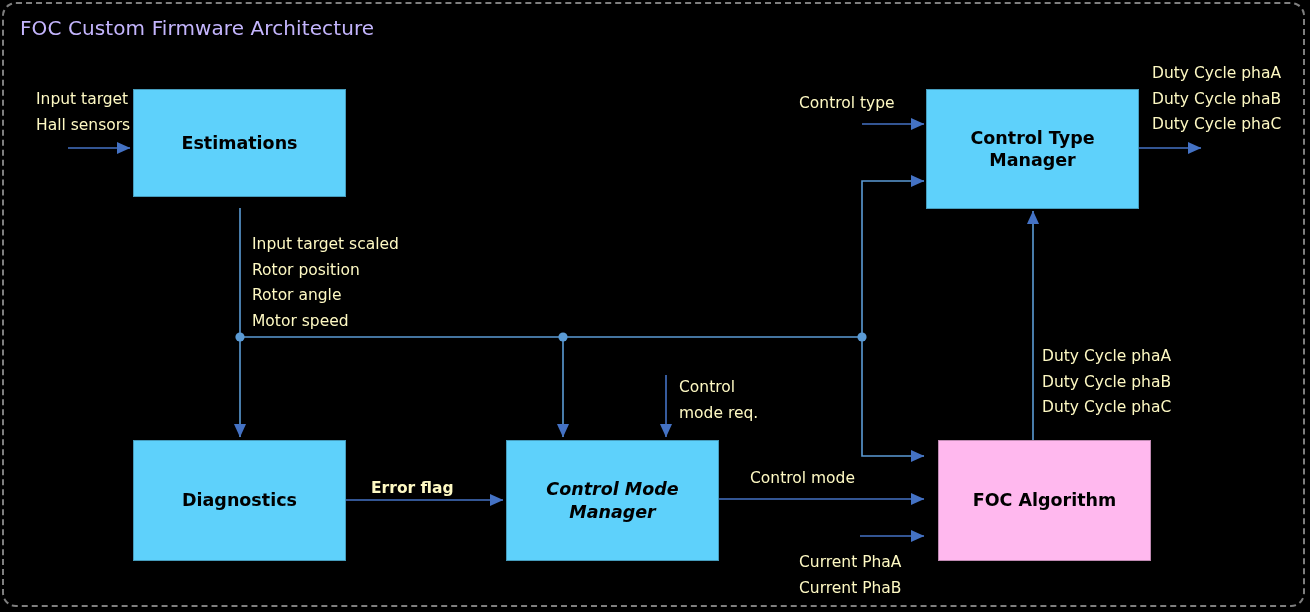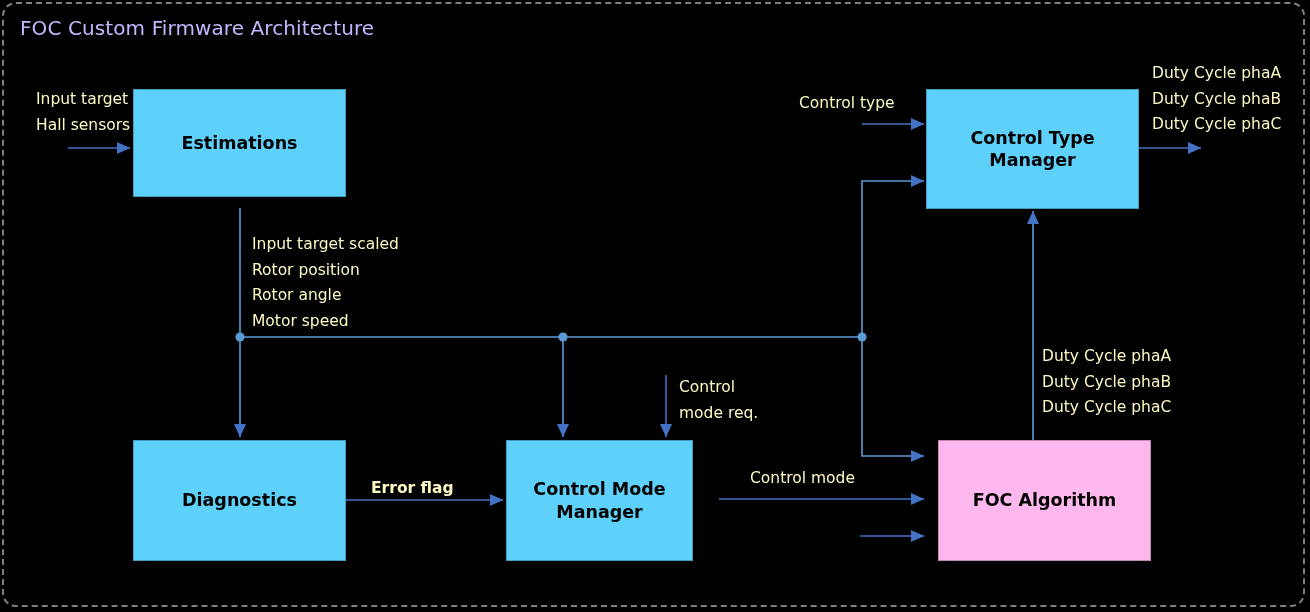"Control Mode Manager" div.block { font-style: none -> italic; width: 187px -> 213px }
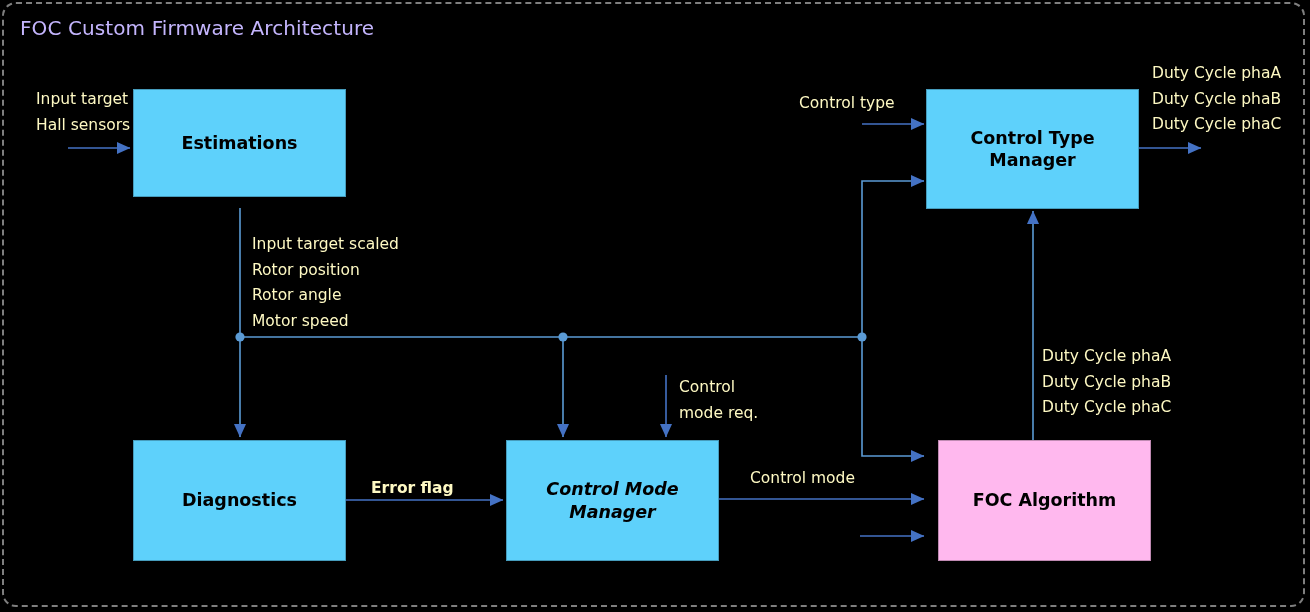"Current PhaA" div.lbl { html: none -> <div>Current PhaA Current PhaB</div> }
